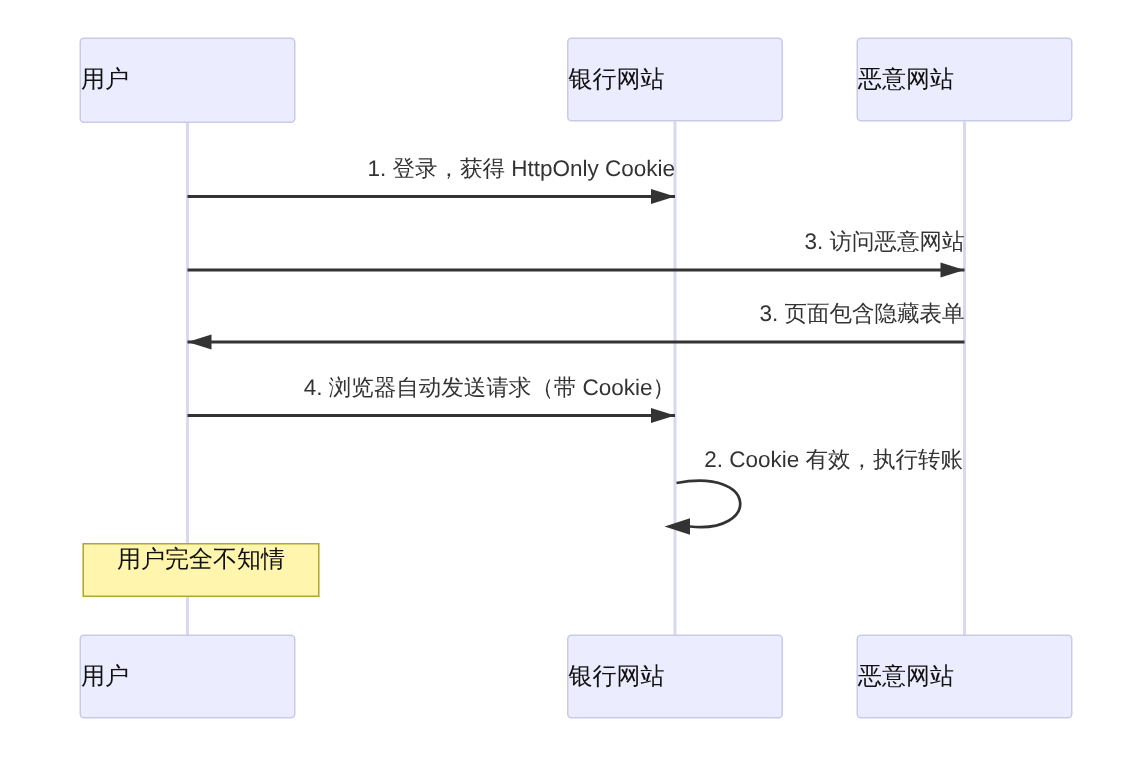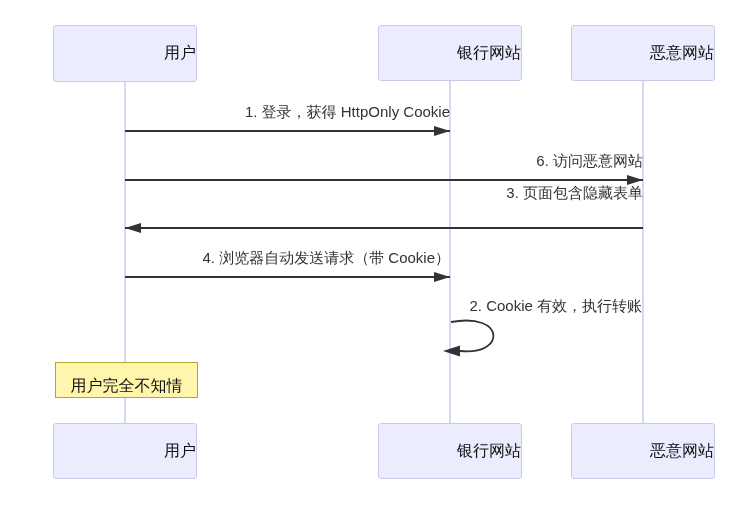"用户" .actor-box { justify-content: flex-end -> flex-start }
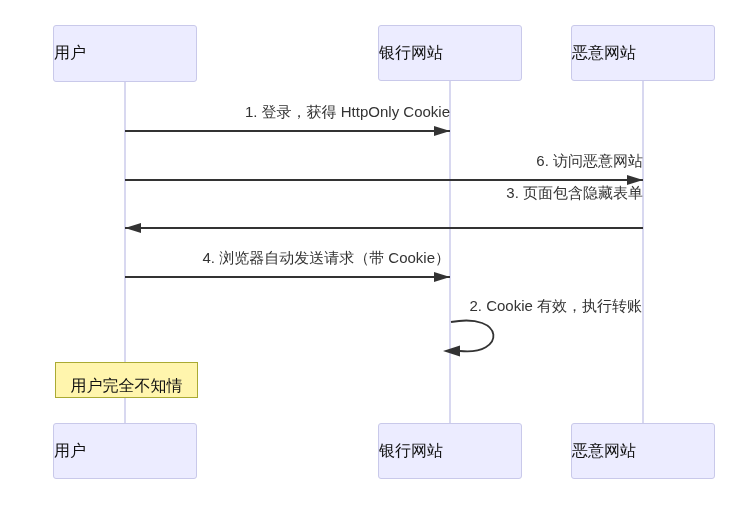"6. 访问恶意网站" div.msg-label { text: 6 -> 3 }
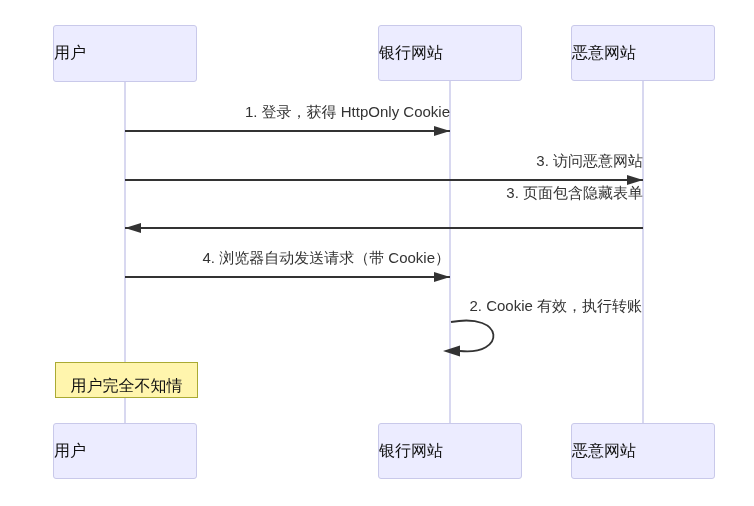"3. 页面包含隐藏表单" div.msg-label { top: 184px -> 200px }
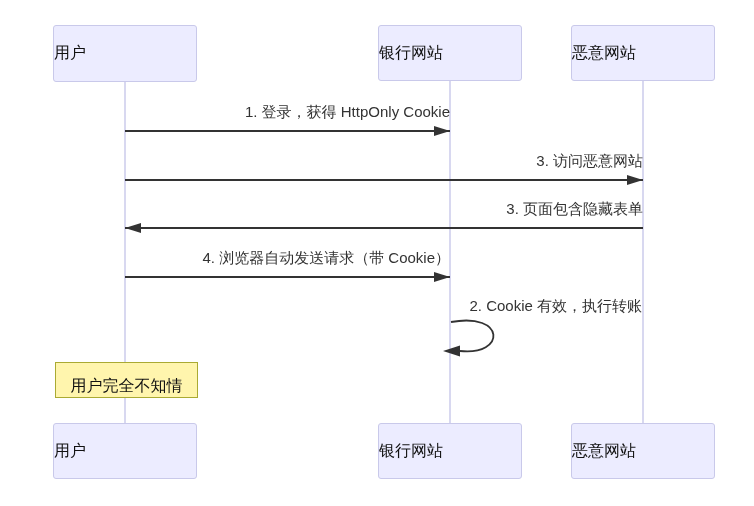"用户完全不知情" .note-box { align-items: flex-end -> flex-start; width: 143px -> 158px }
